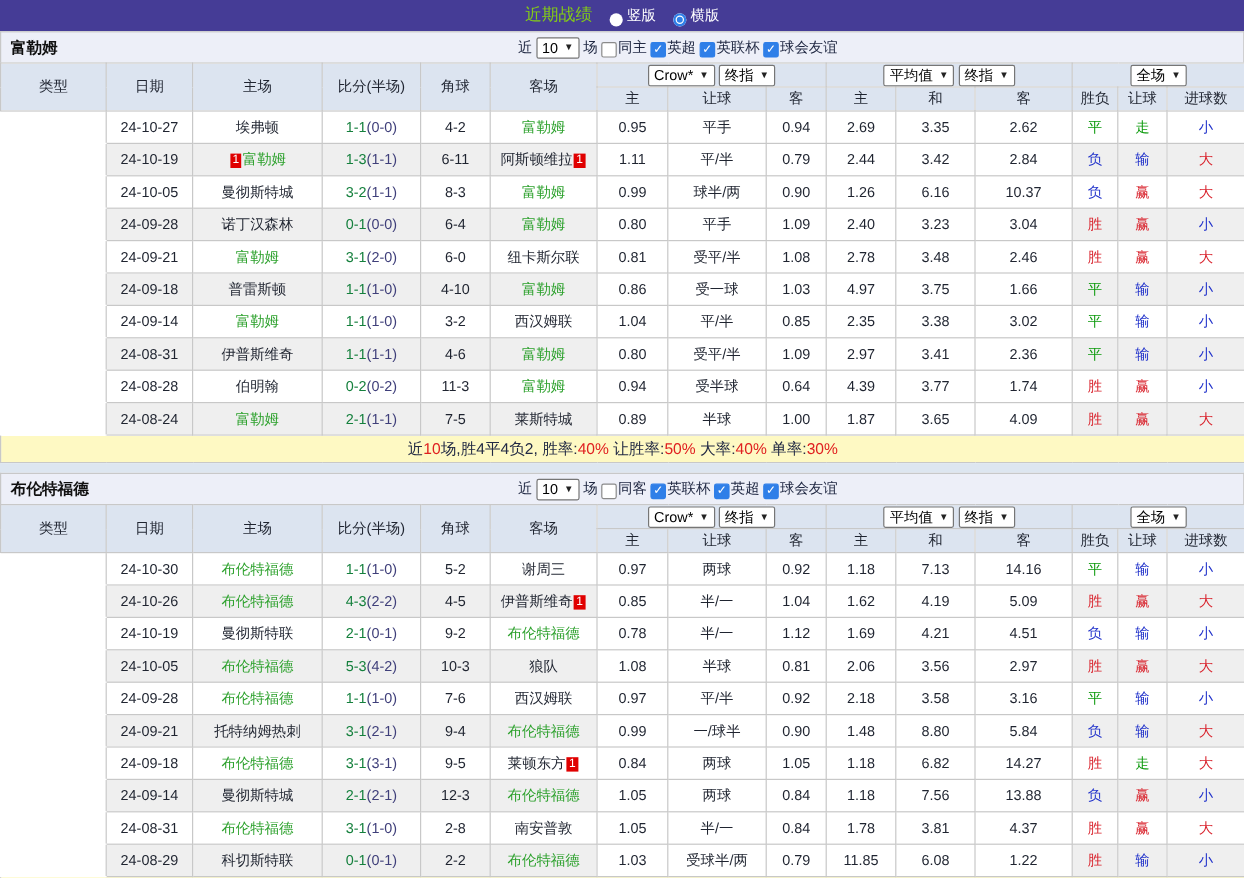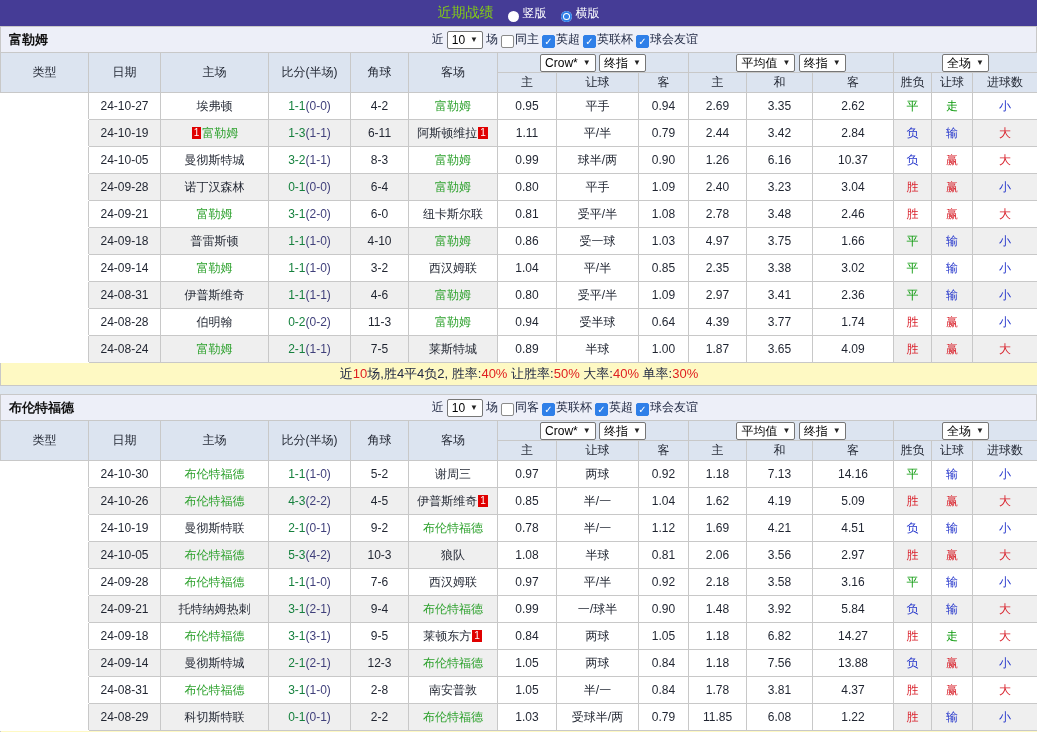"3.92" td.avgc { text: 3.92 -> 8.80 }
